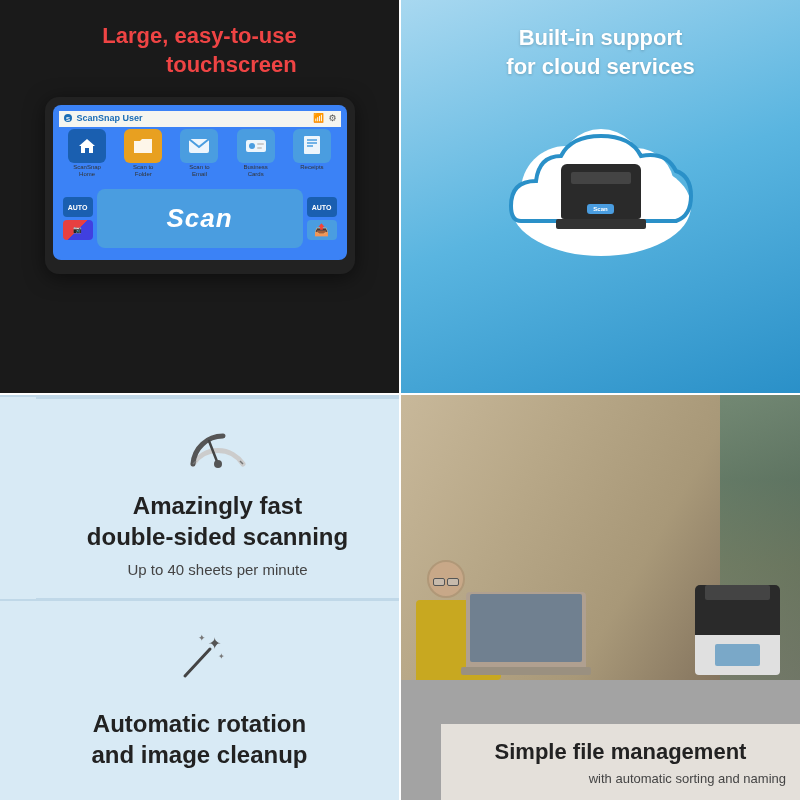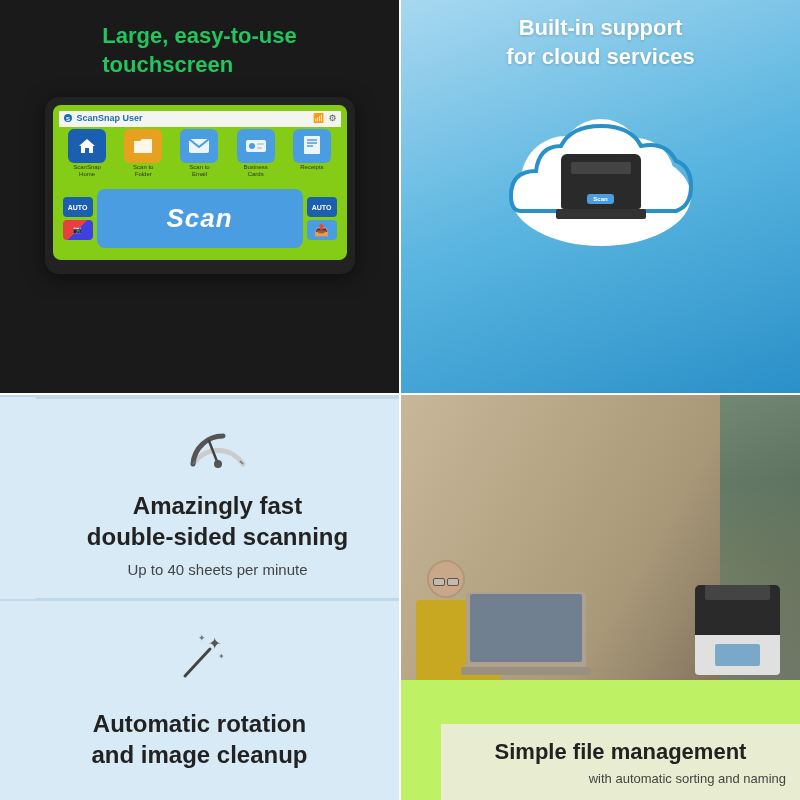"Large, easy-to-use" .cell-tl-title { color: #22c55e -> #ef4444; text-align: left -> right }
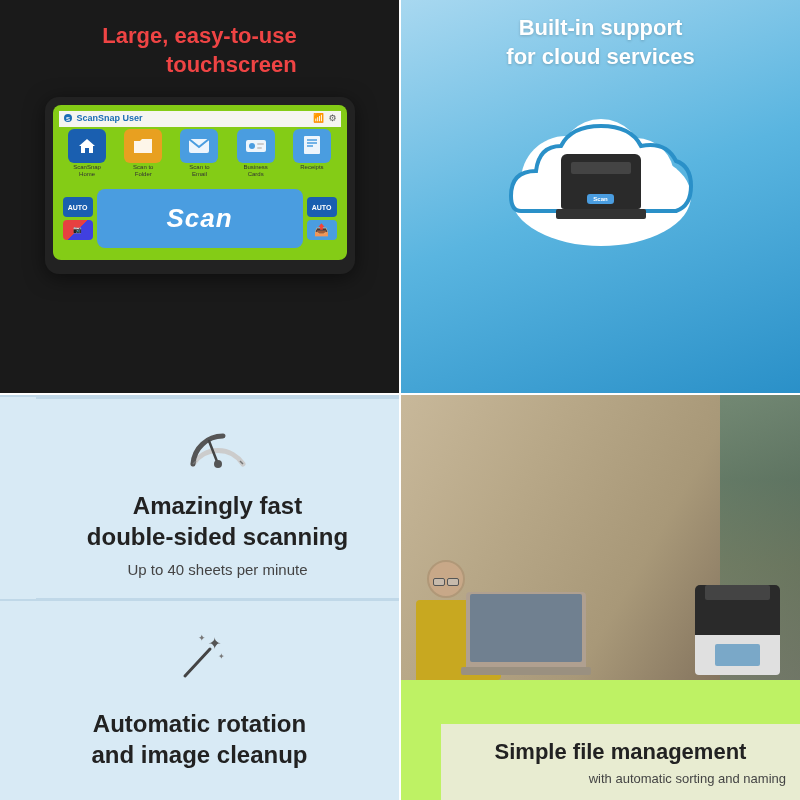"Built-in support" .cell-tr { padding: 14px 15px 10px 15px -> 24px 15px 10px 15px }
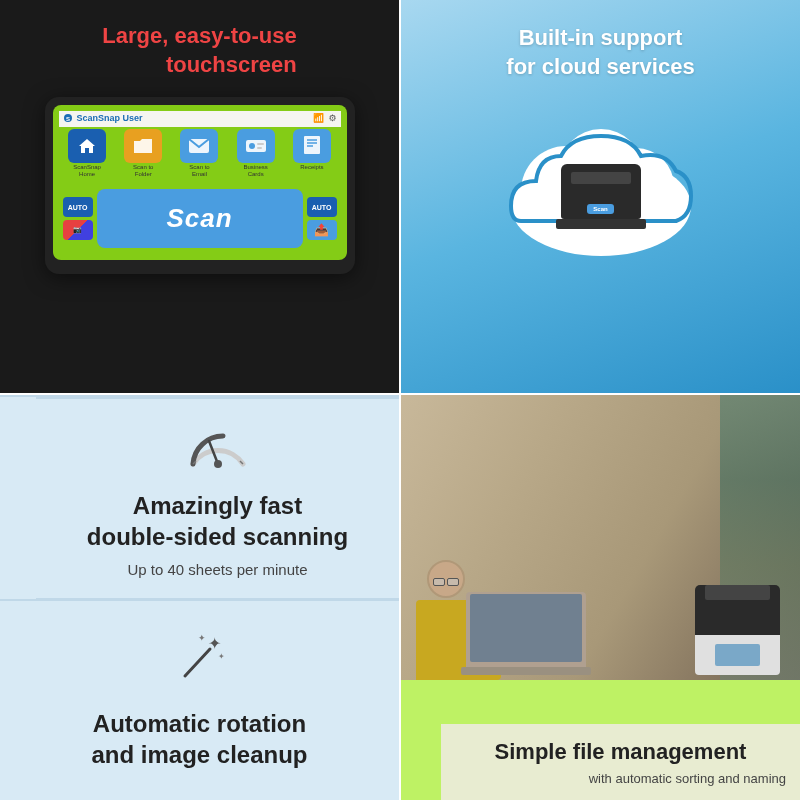"ScanSnap User" .screen-inner { background: #84cc16 -> #3b82f6 }
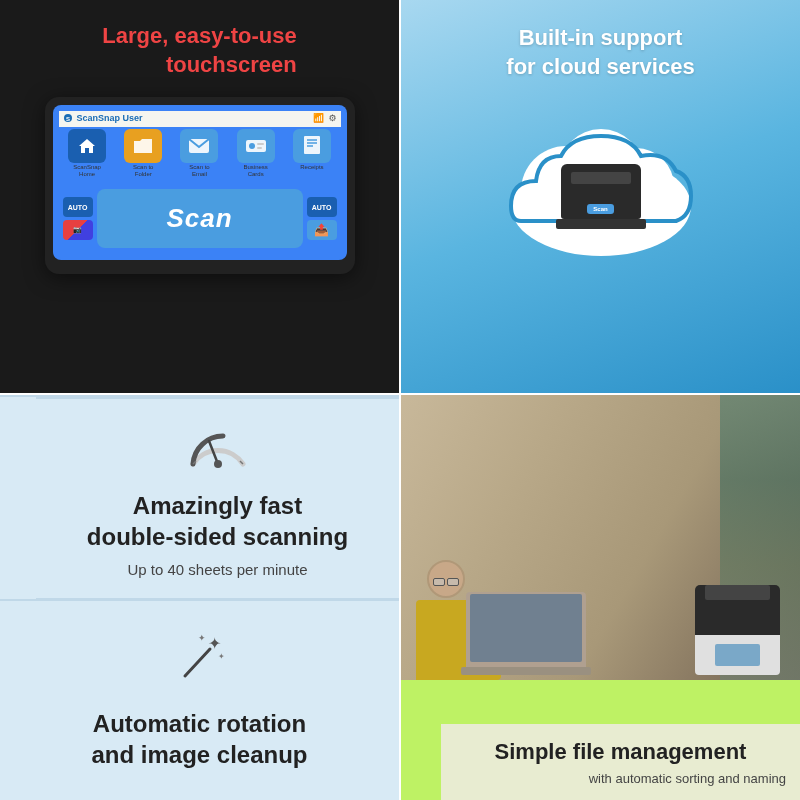"Simple file management" .cell-br { background: #bef264 -> #a3a3a3 }
